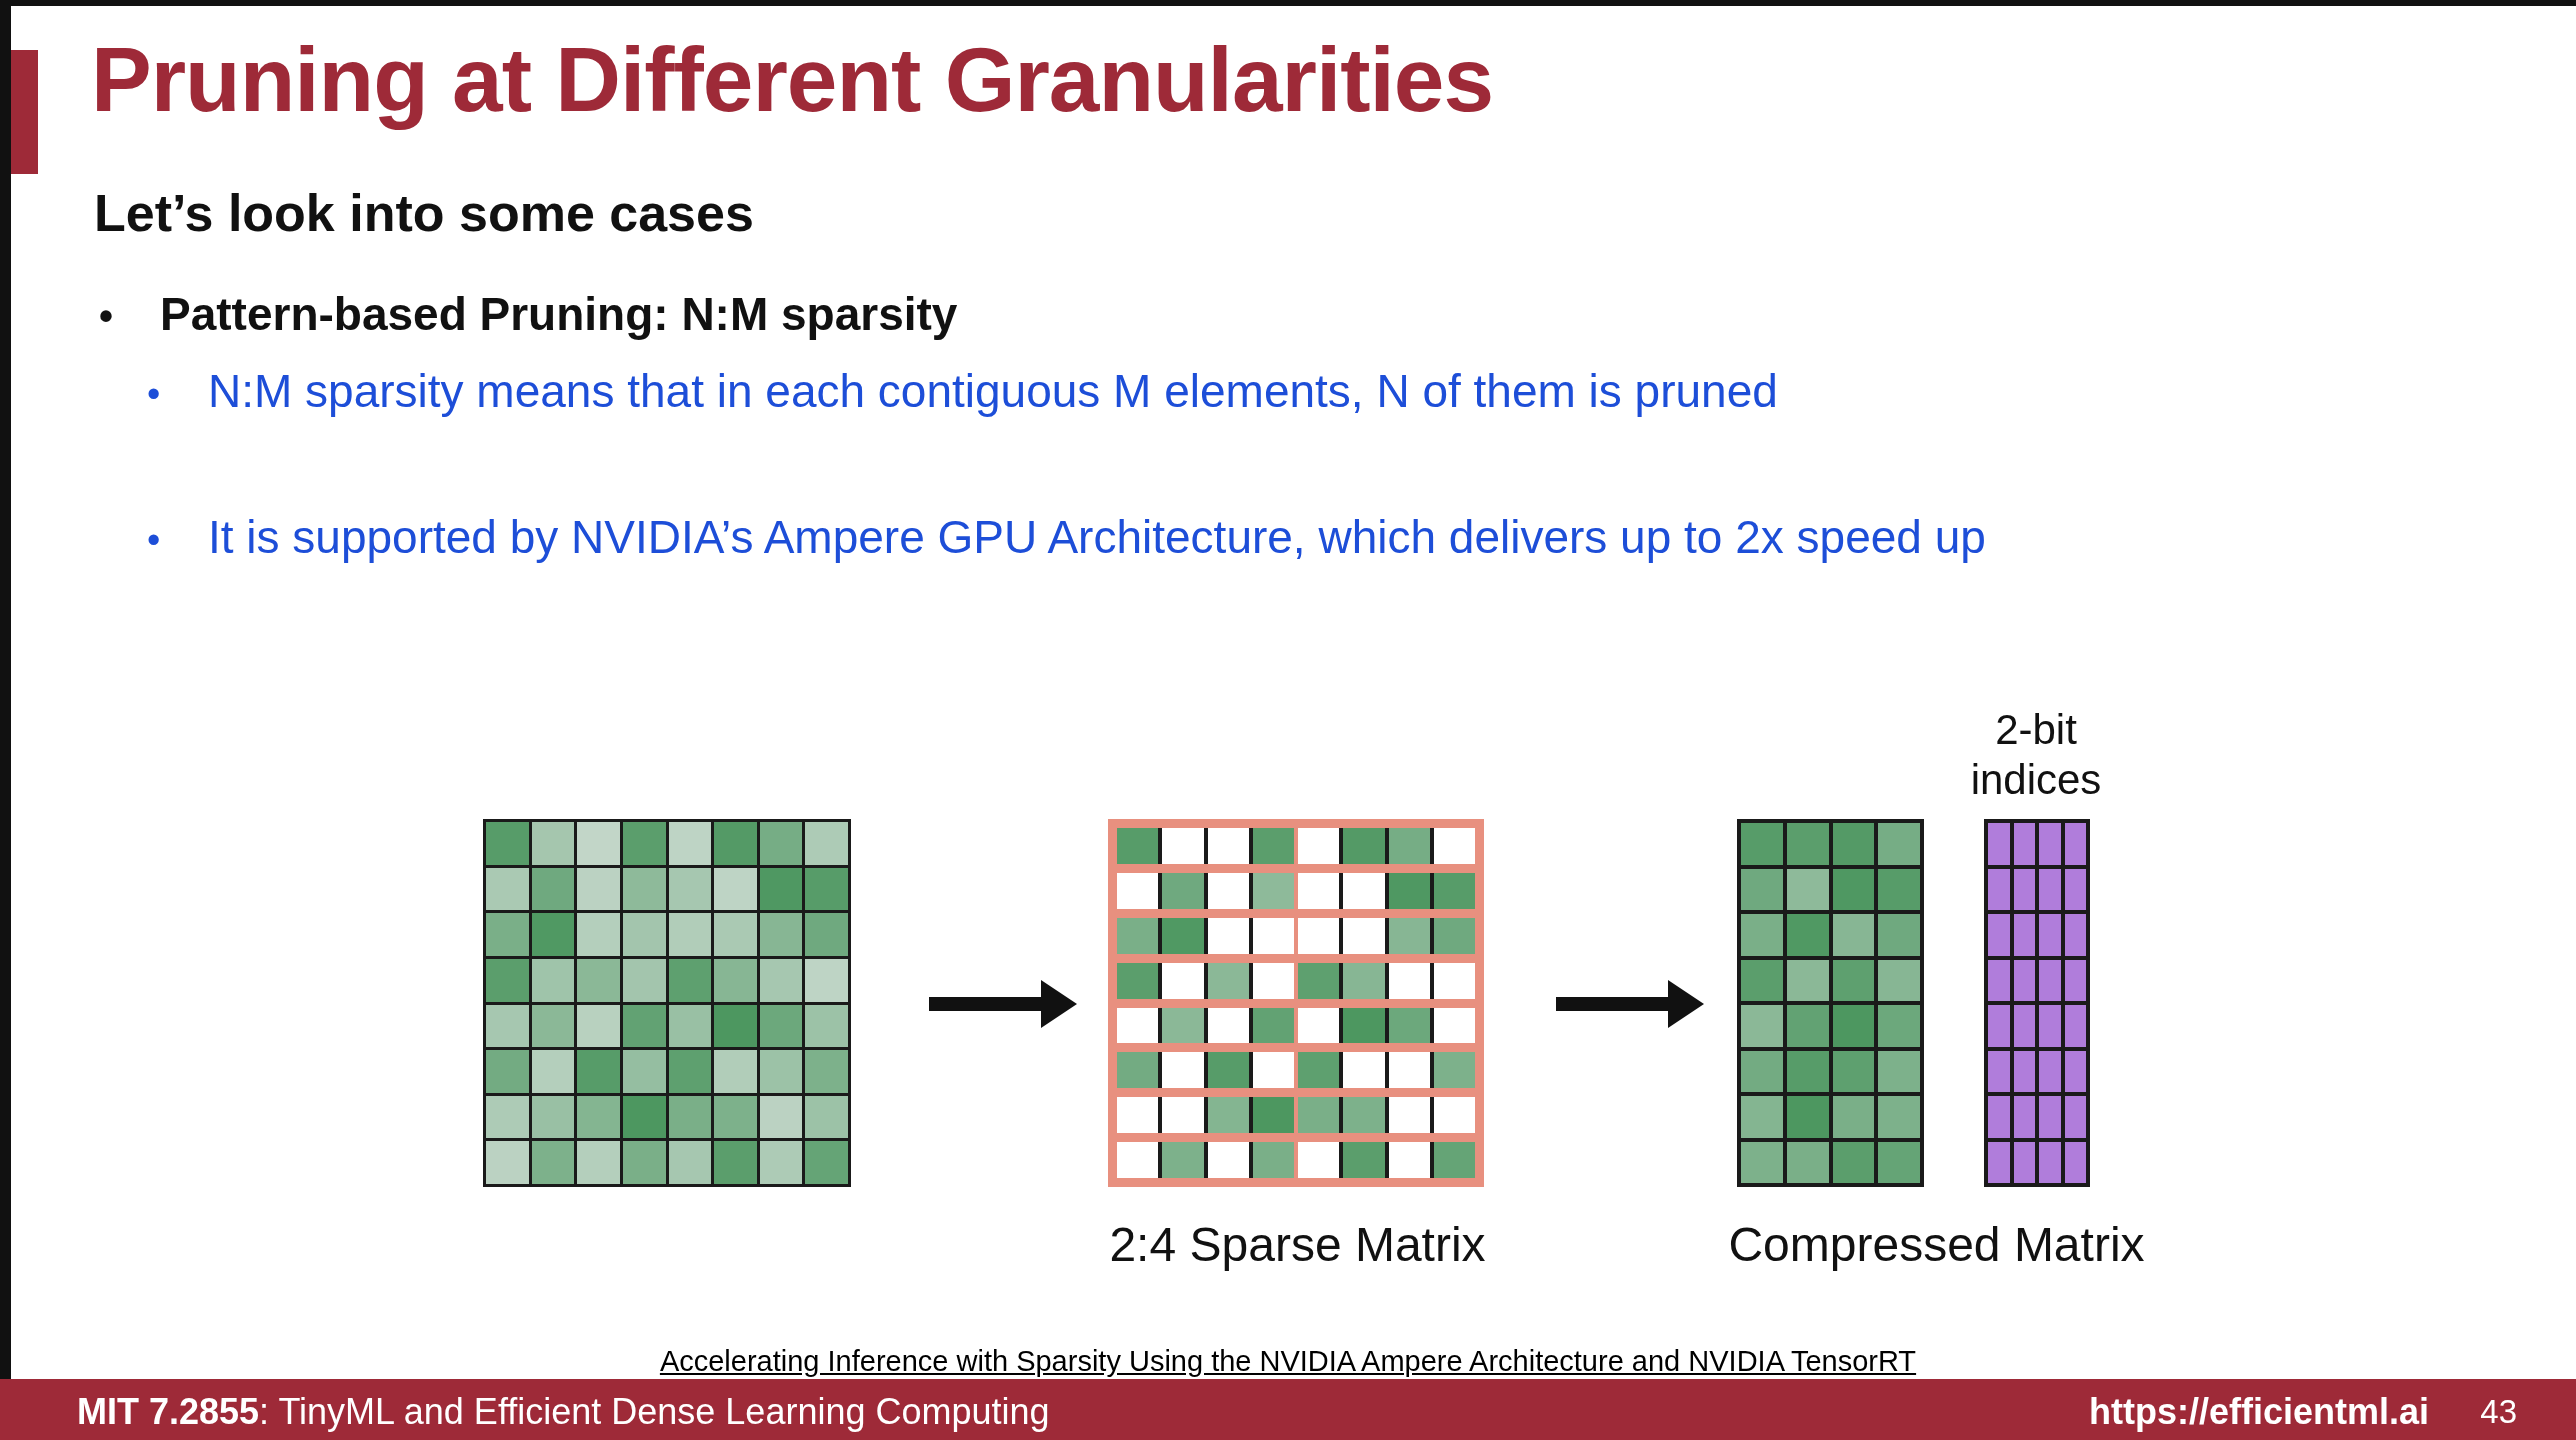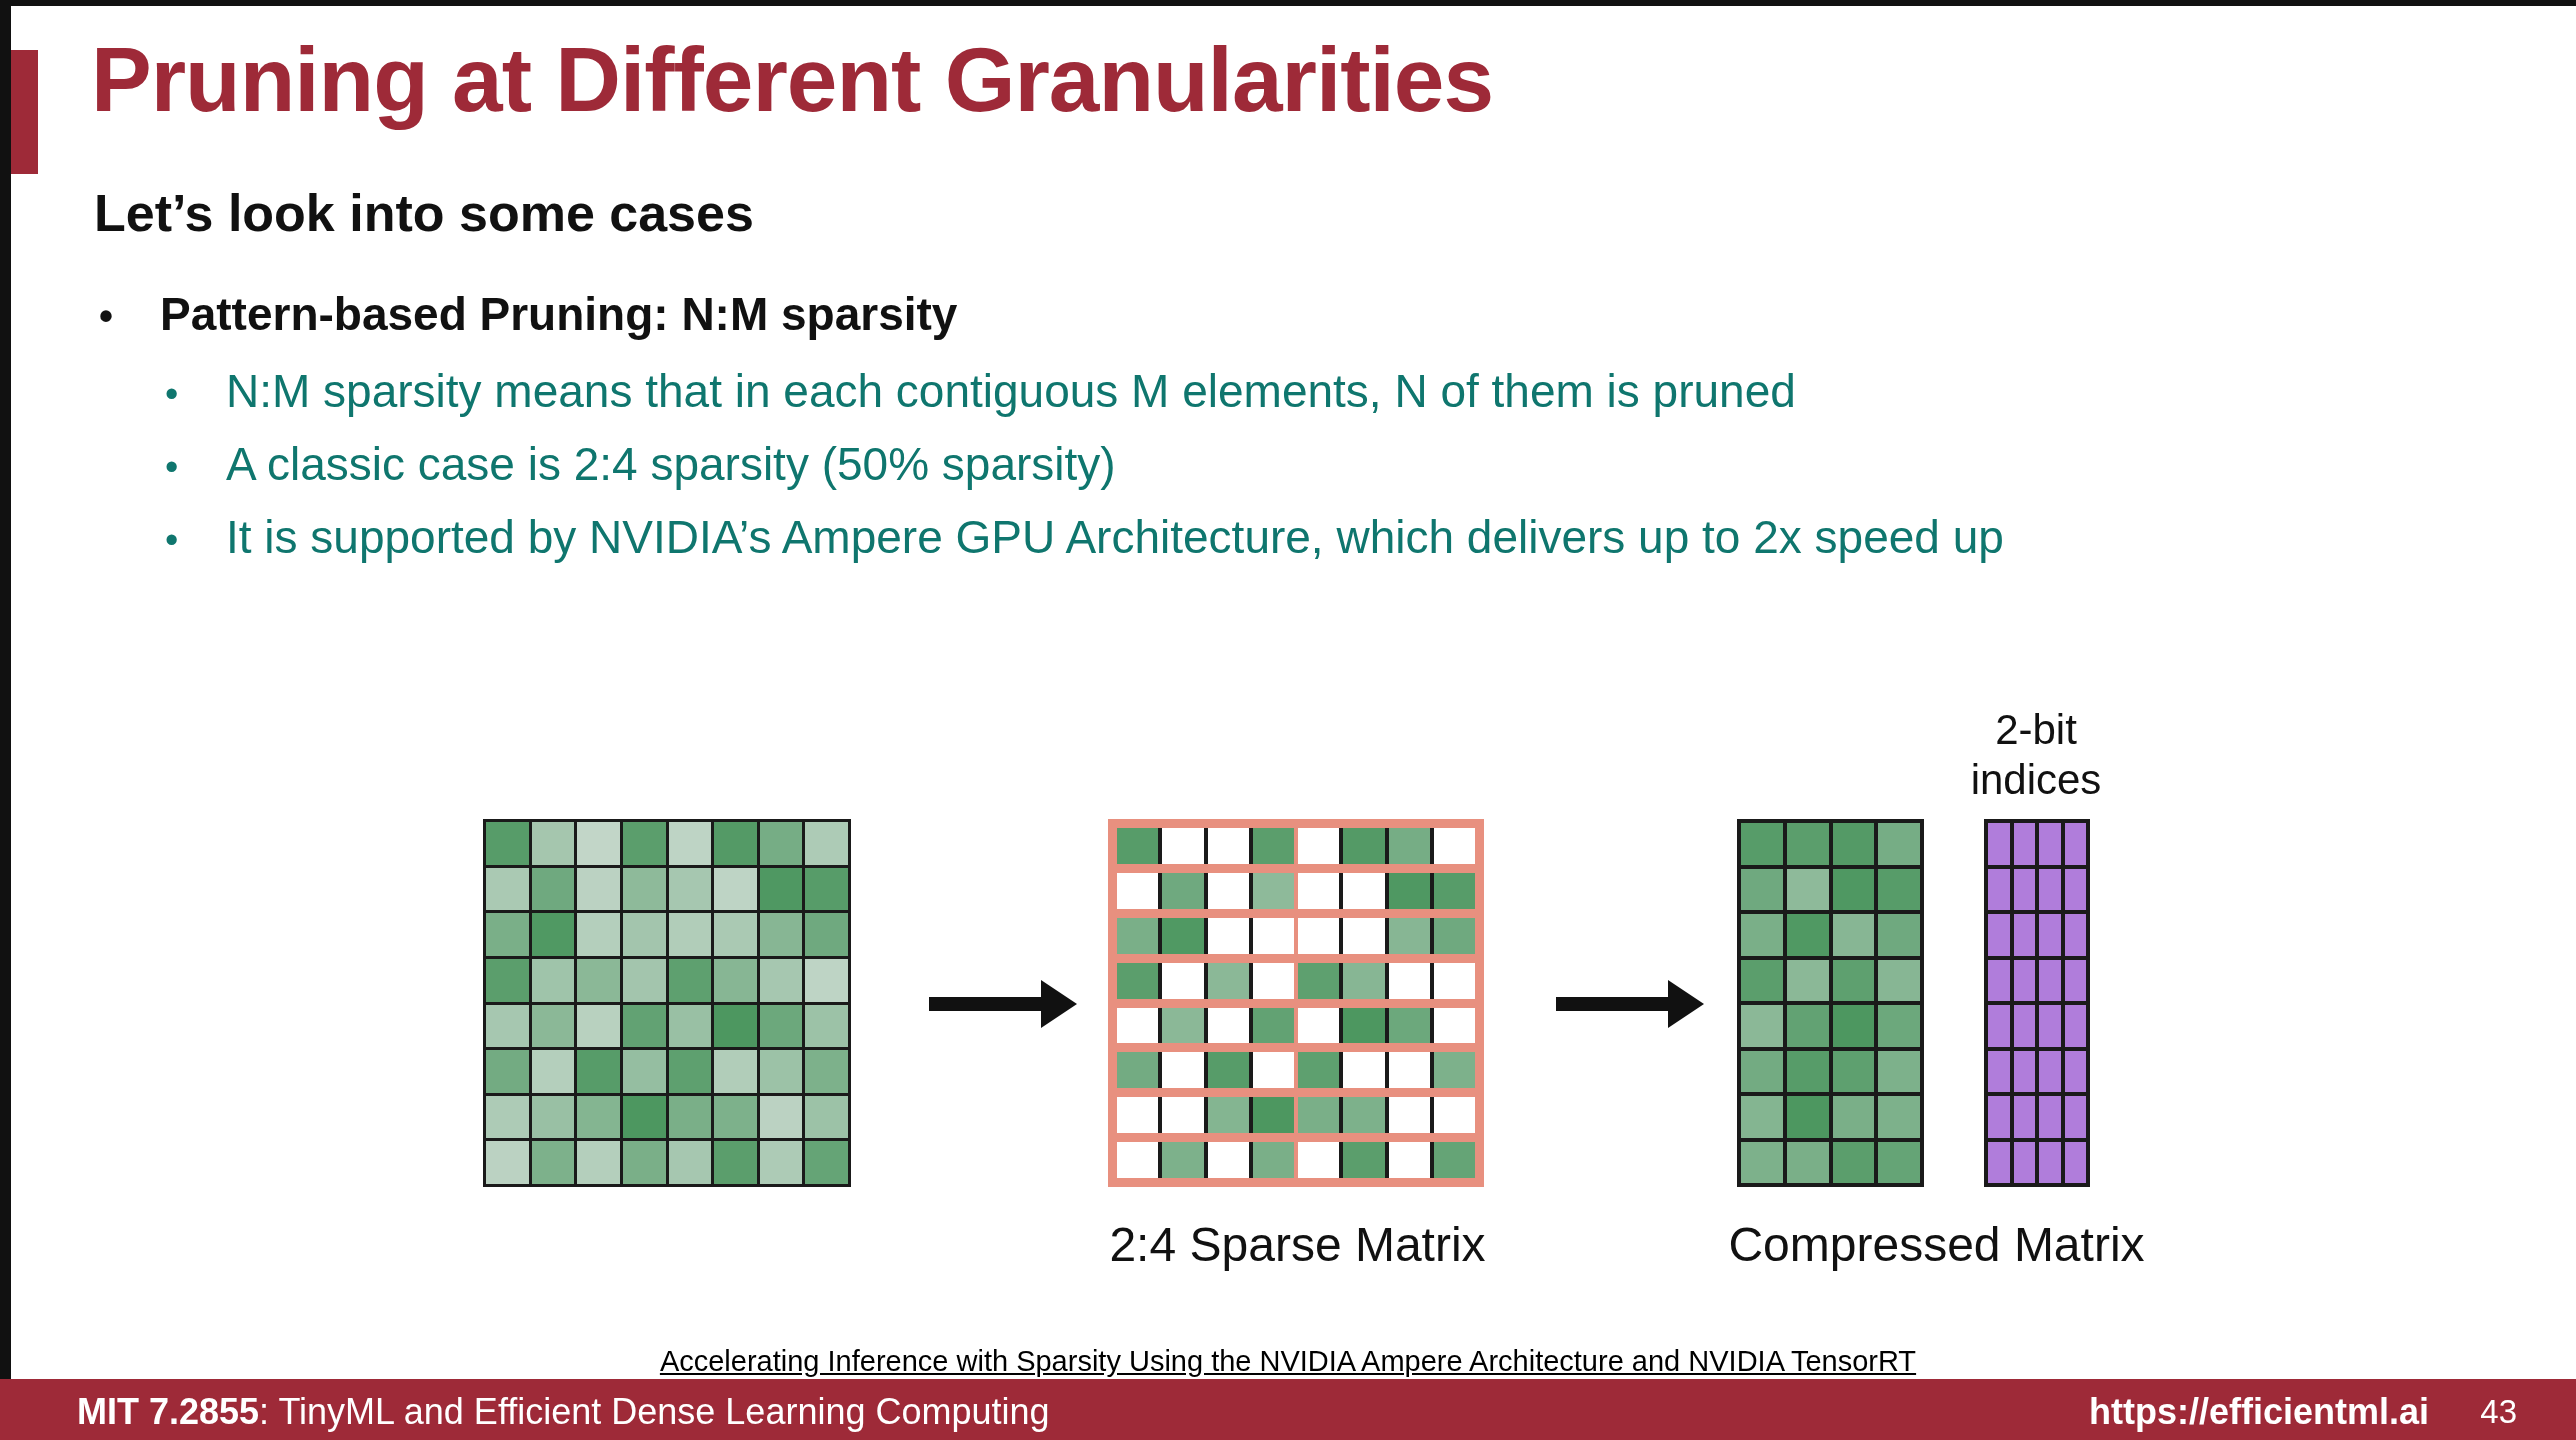"• N:M sparsity means that" .bullet-l2 { color: #0f766e -> #1d4ed8; left: 165px -> 147px }
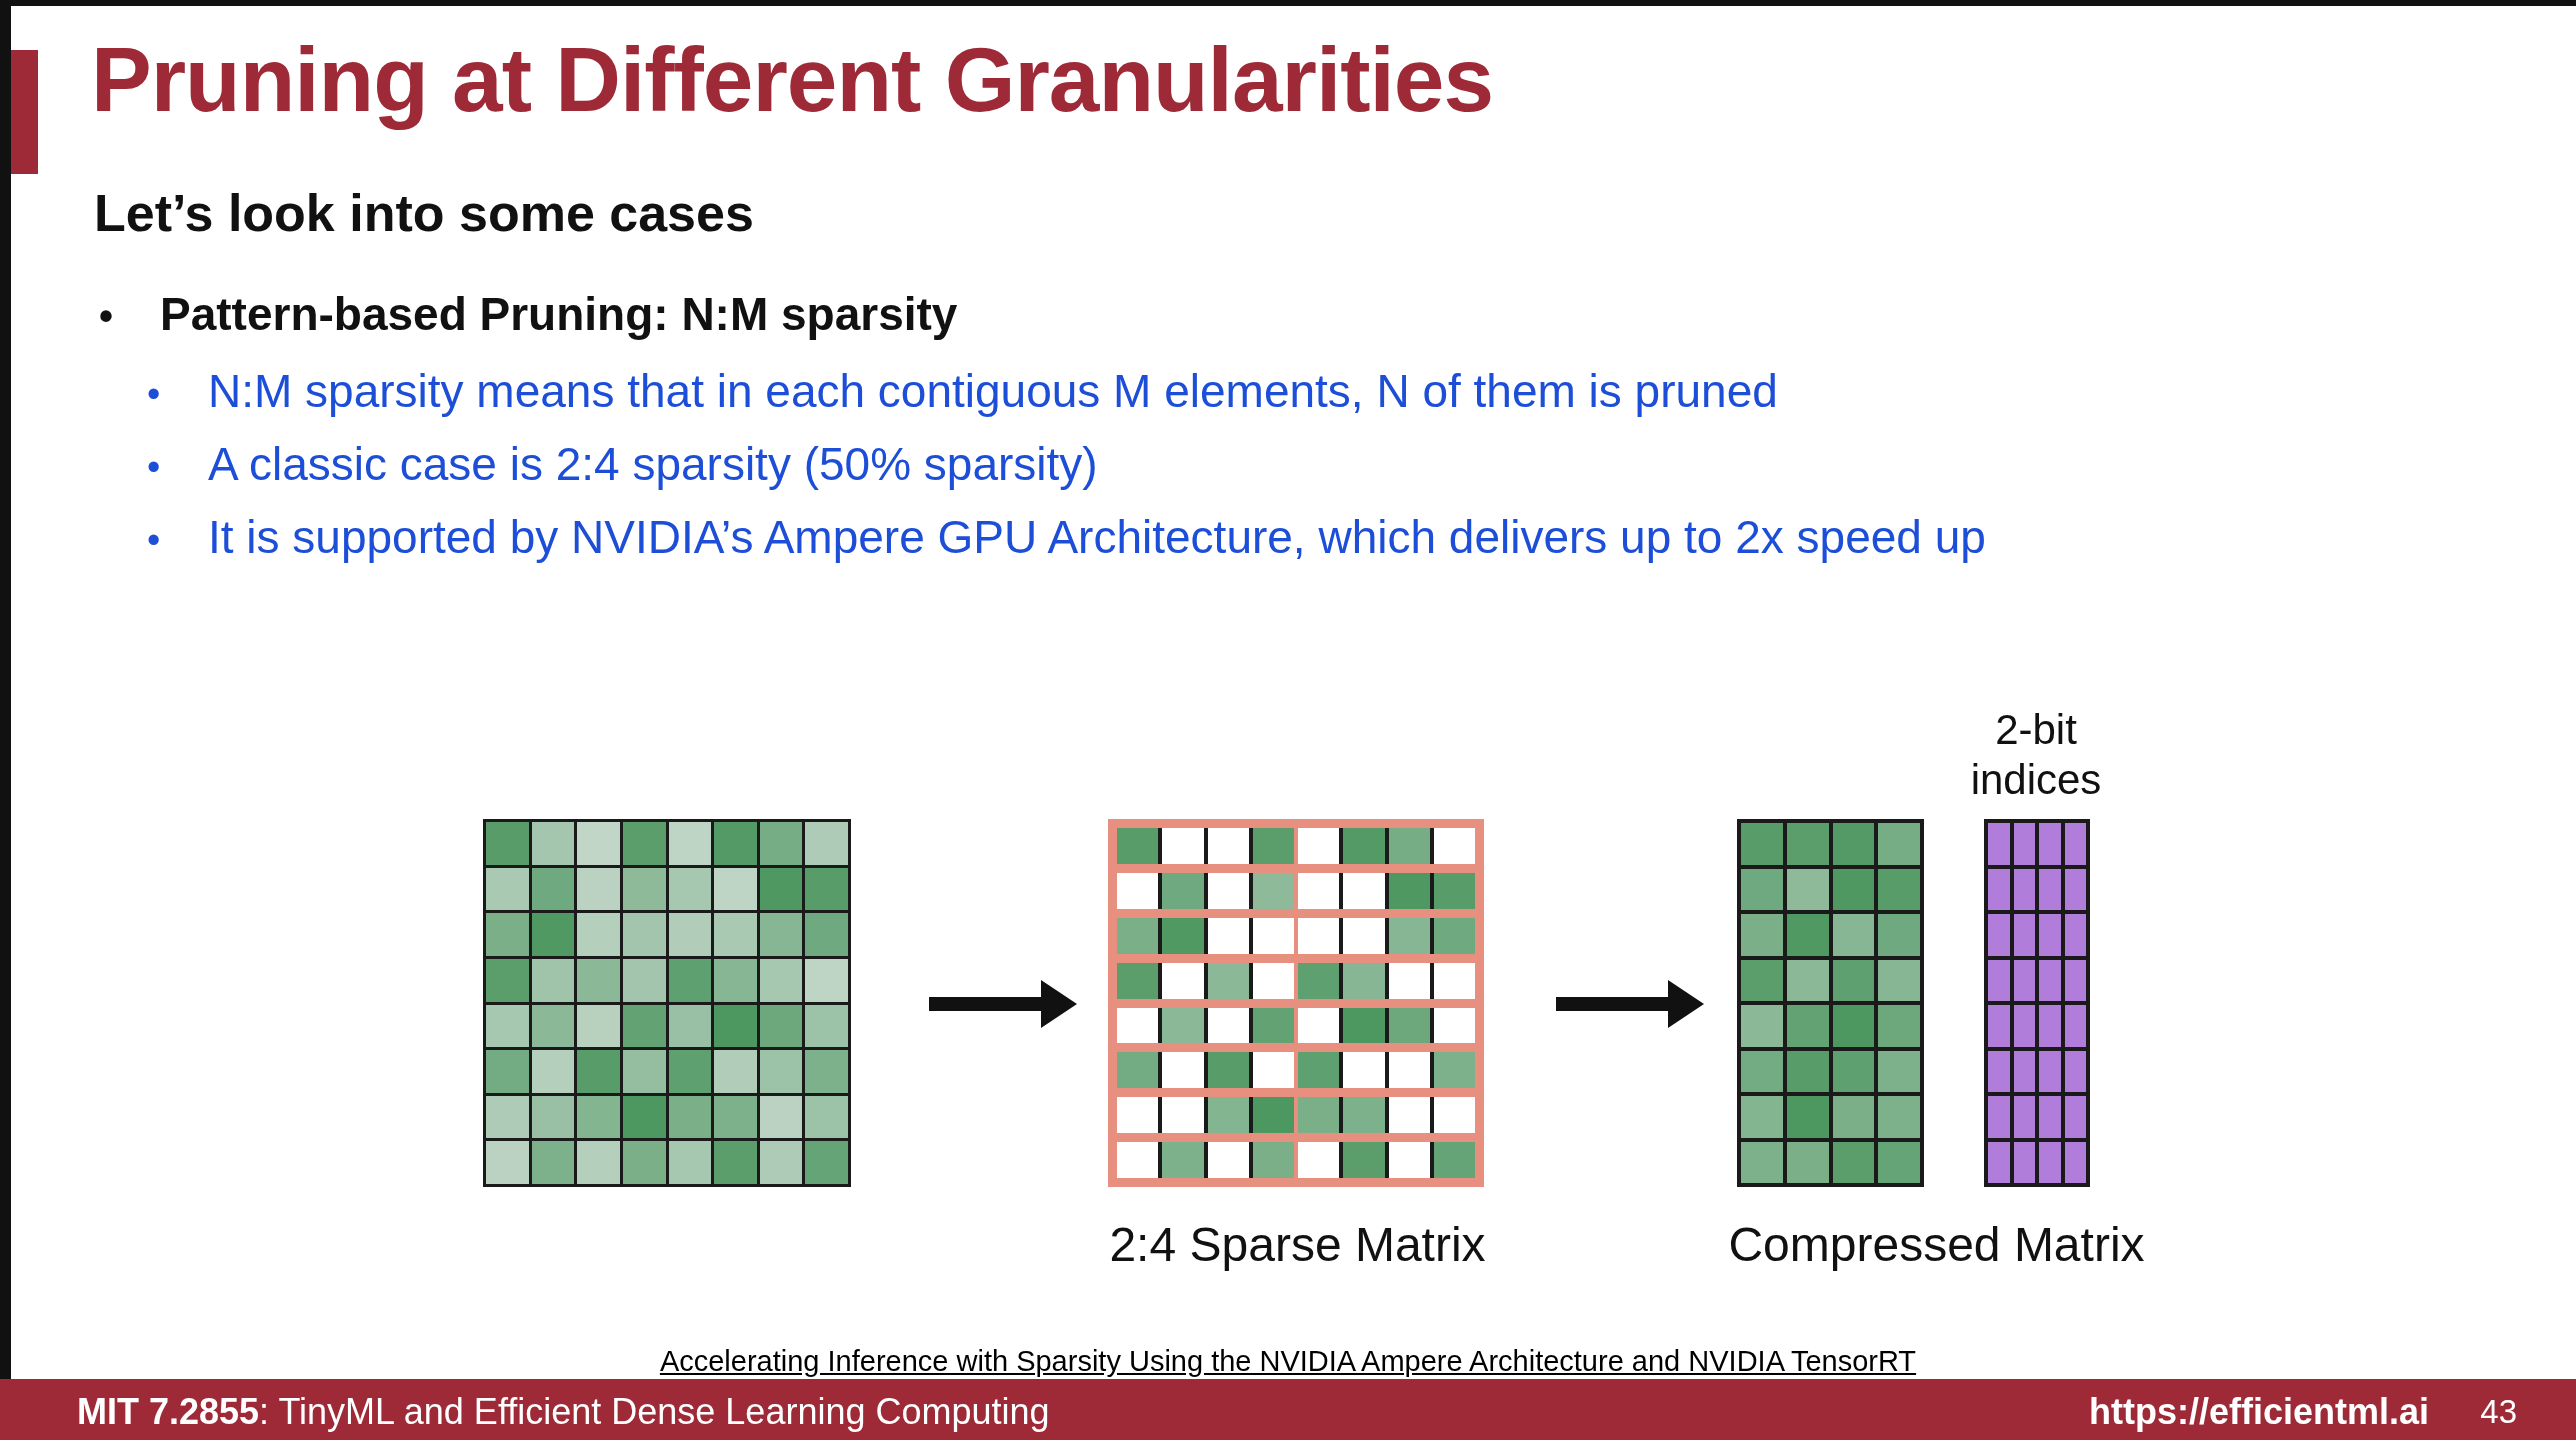"• A classic case is" div.bullet-l2 { html: <div> <span>•</span><span>A classic case is 2:4 sparsity (50% sparsity)</span> </div> -> none }
